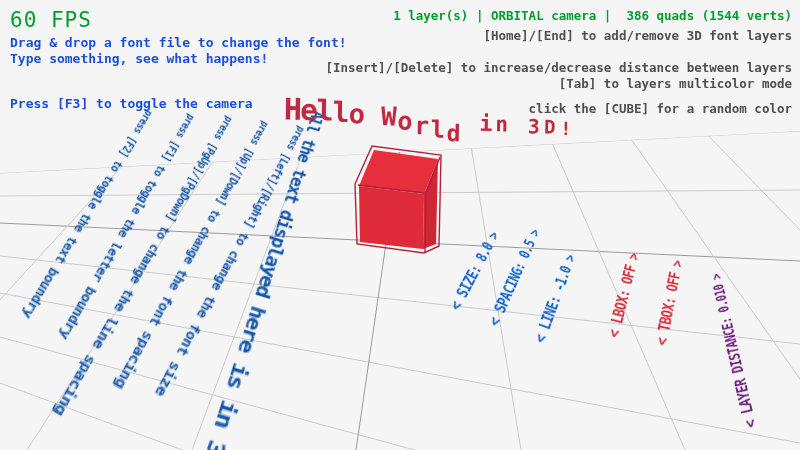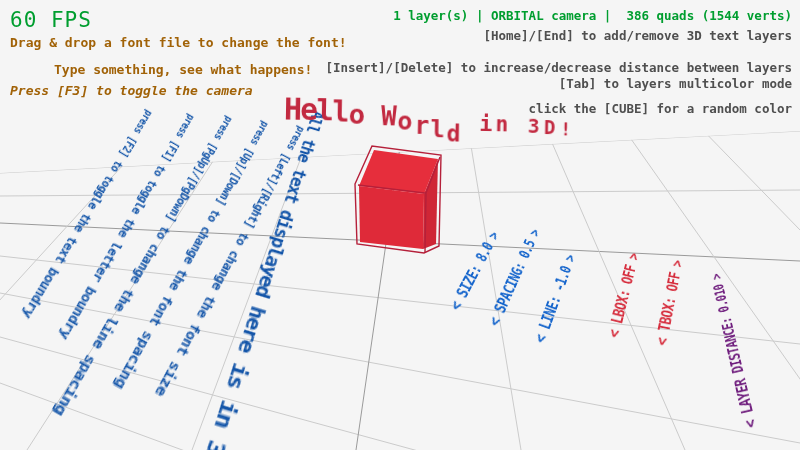"Drag & drop a font" .help-left-line { color: #a16207 -> #1d4ed8 }
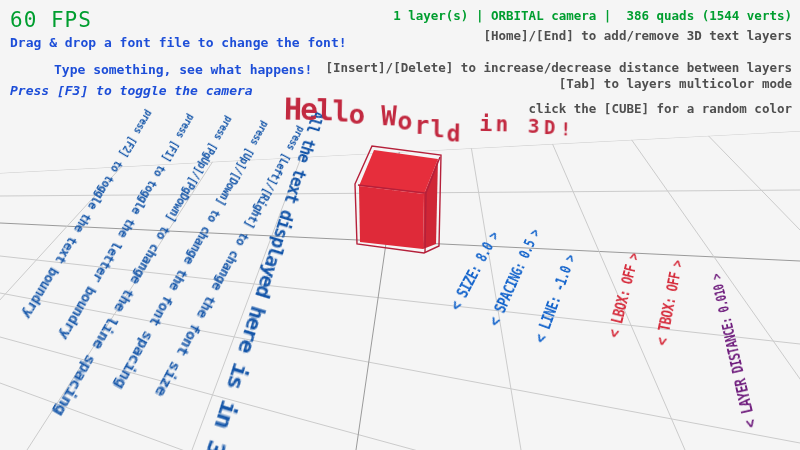"[Home]/[End] to add/remove 3D text" div.hud { text: text -> font }
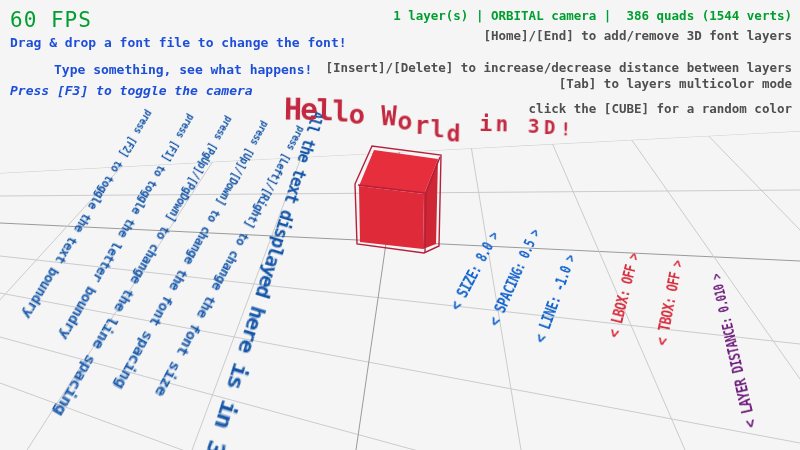"Type something, see what happens!" div.hud { margin-left: 44px -> none; top: 62px -> 51px }
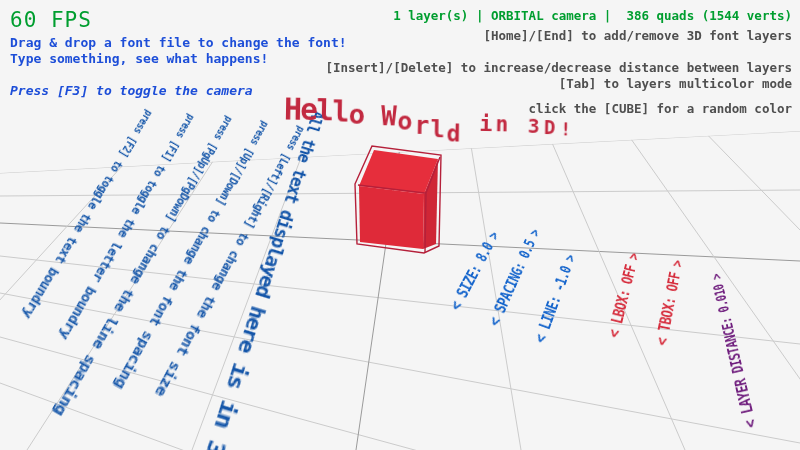"Press [F3] to toggle the" div.hud { font-style: italic -> none; top: 83px -> 96px }
